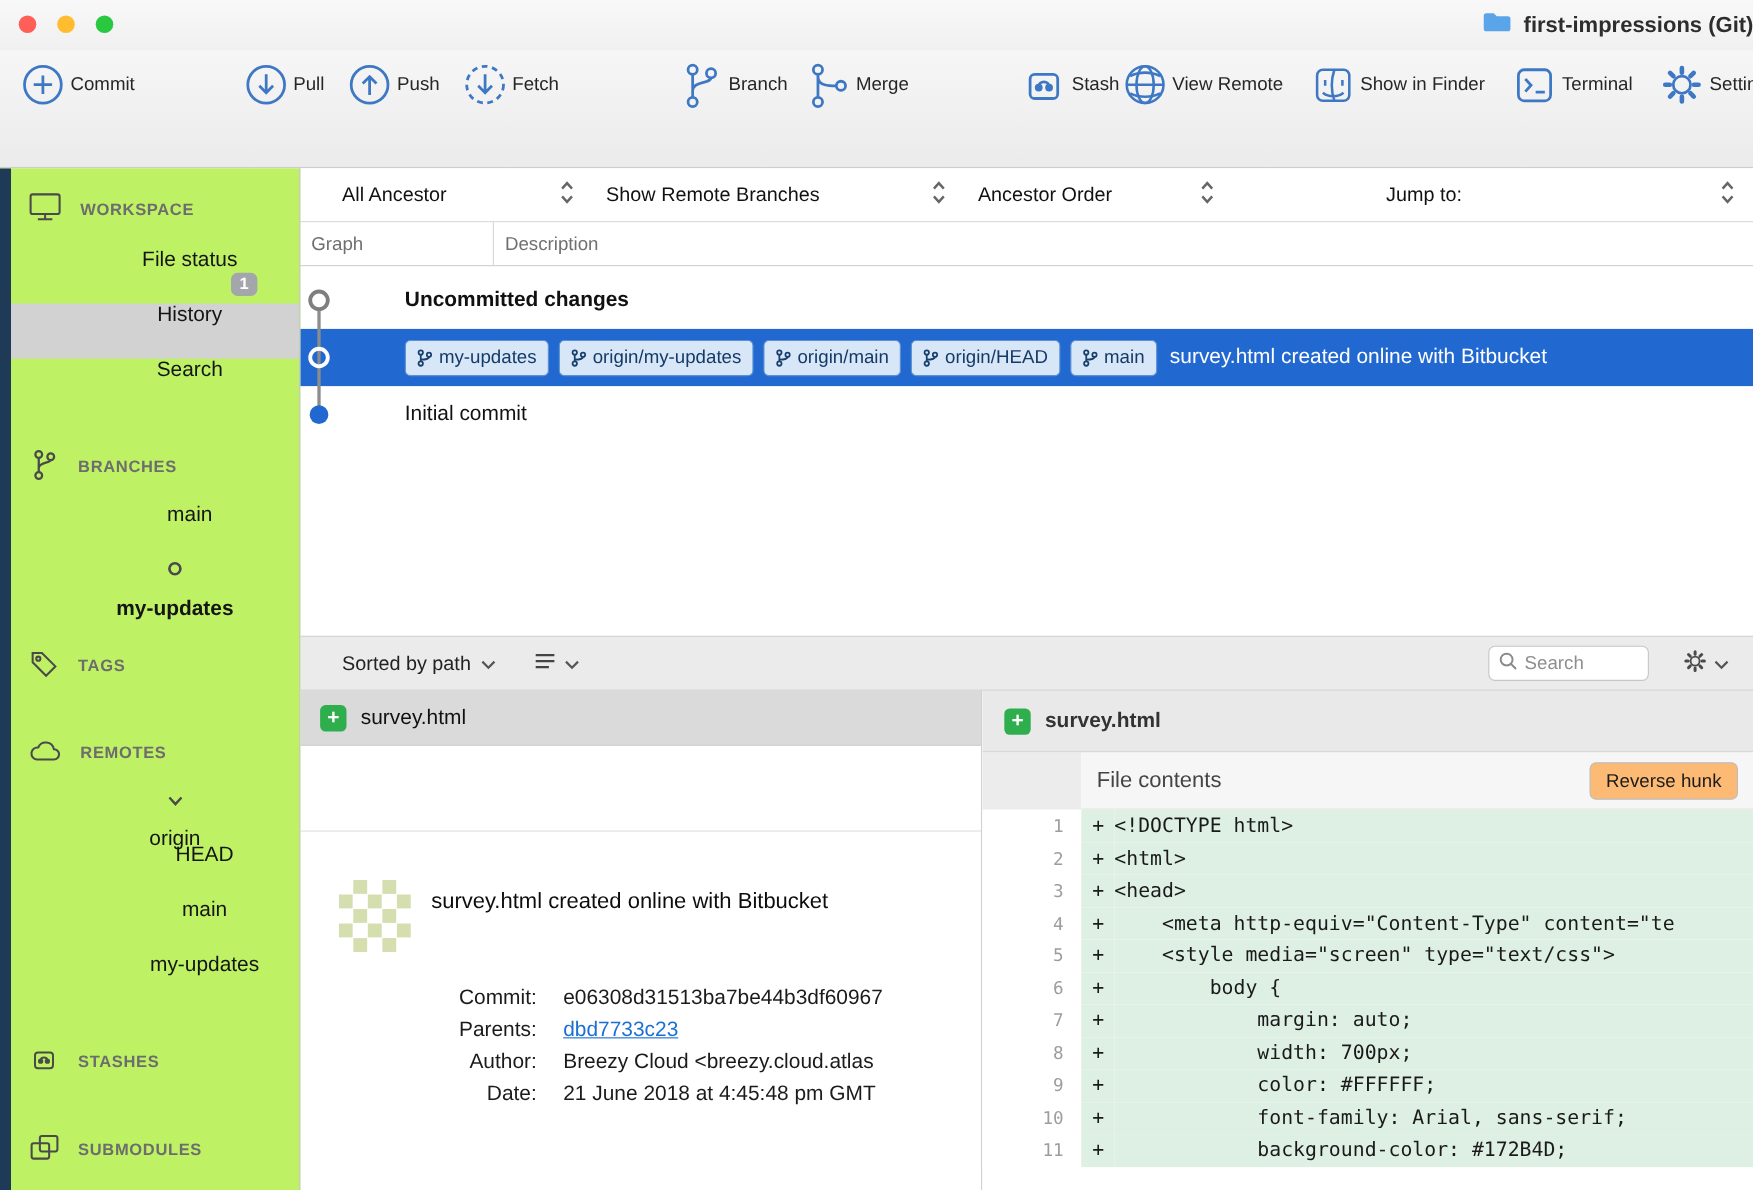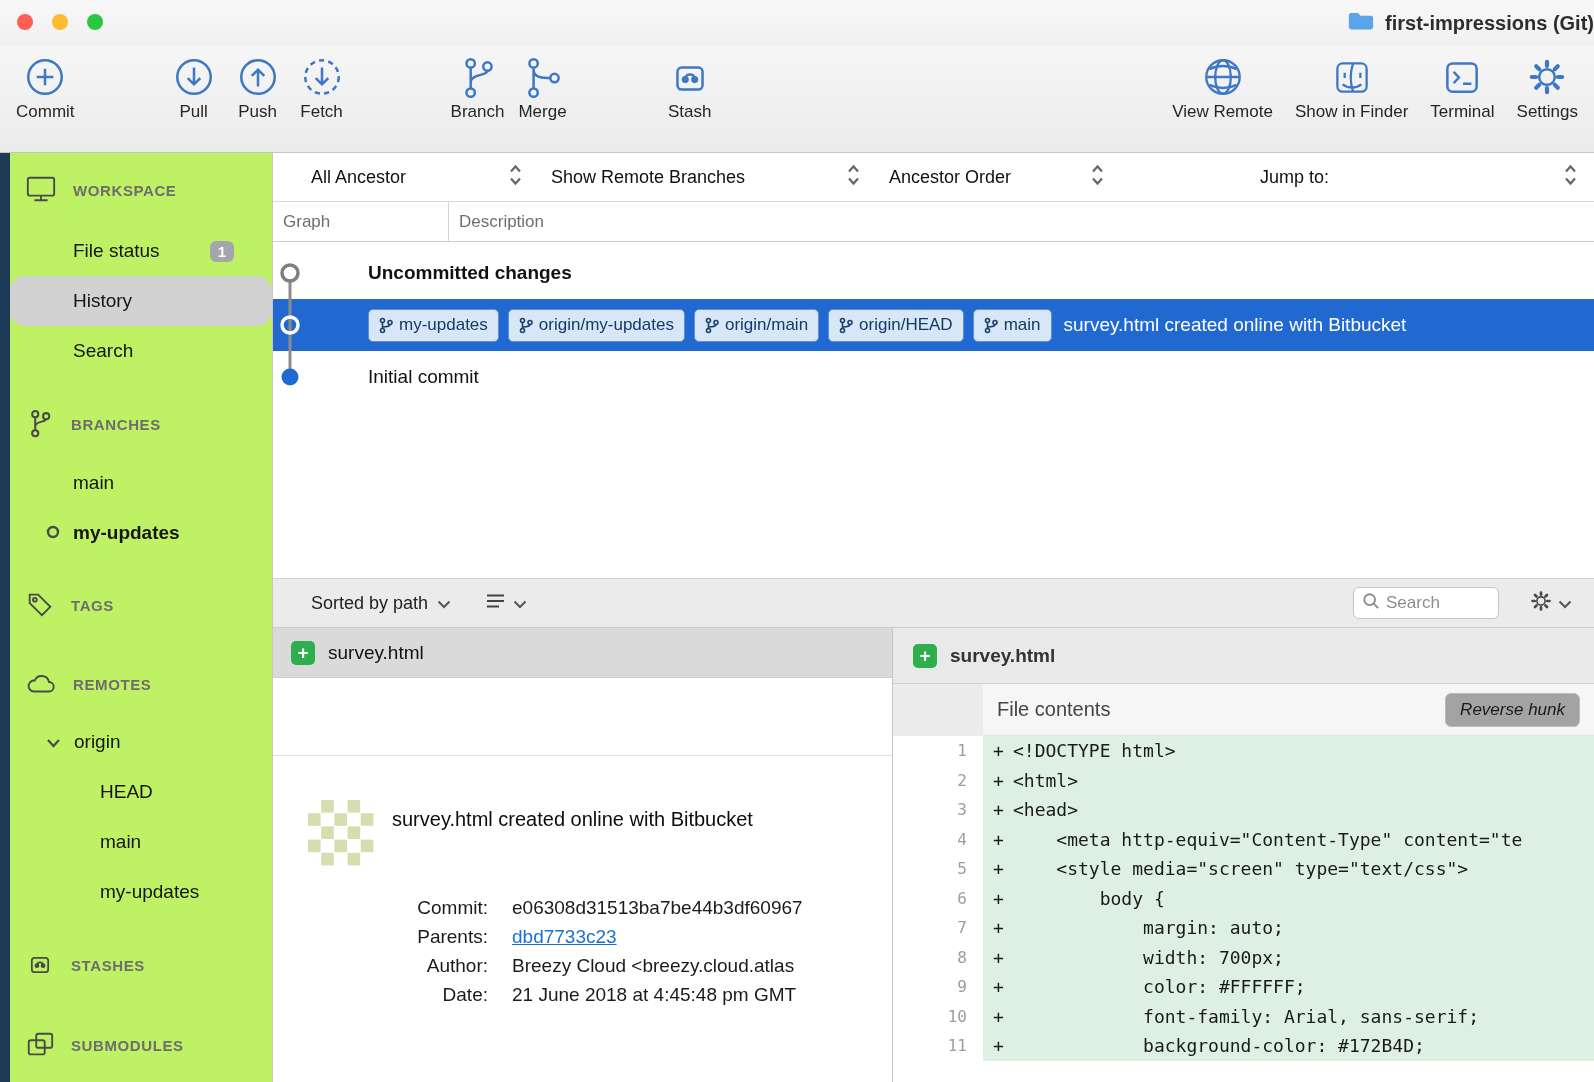"Commit" .tb-item { flex-direction: column -> row }
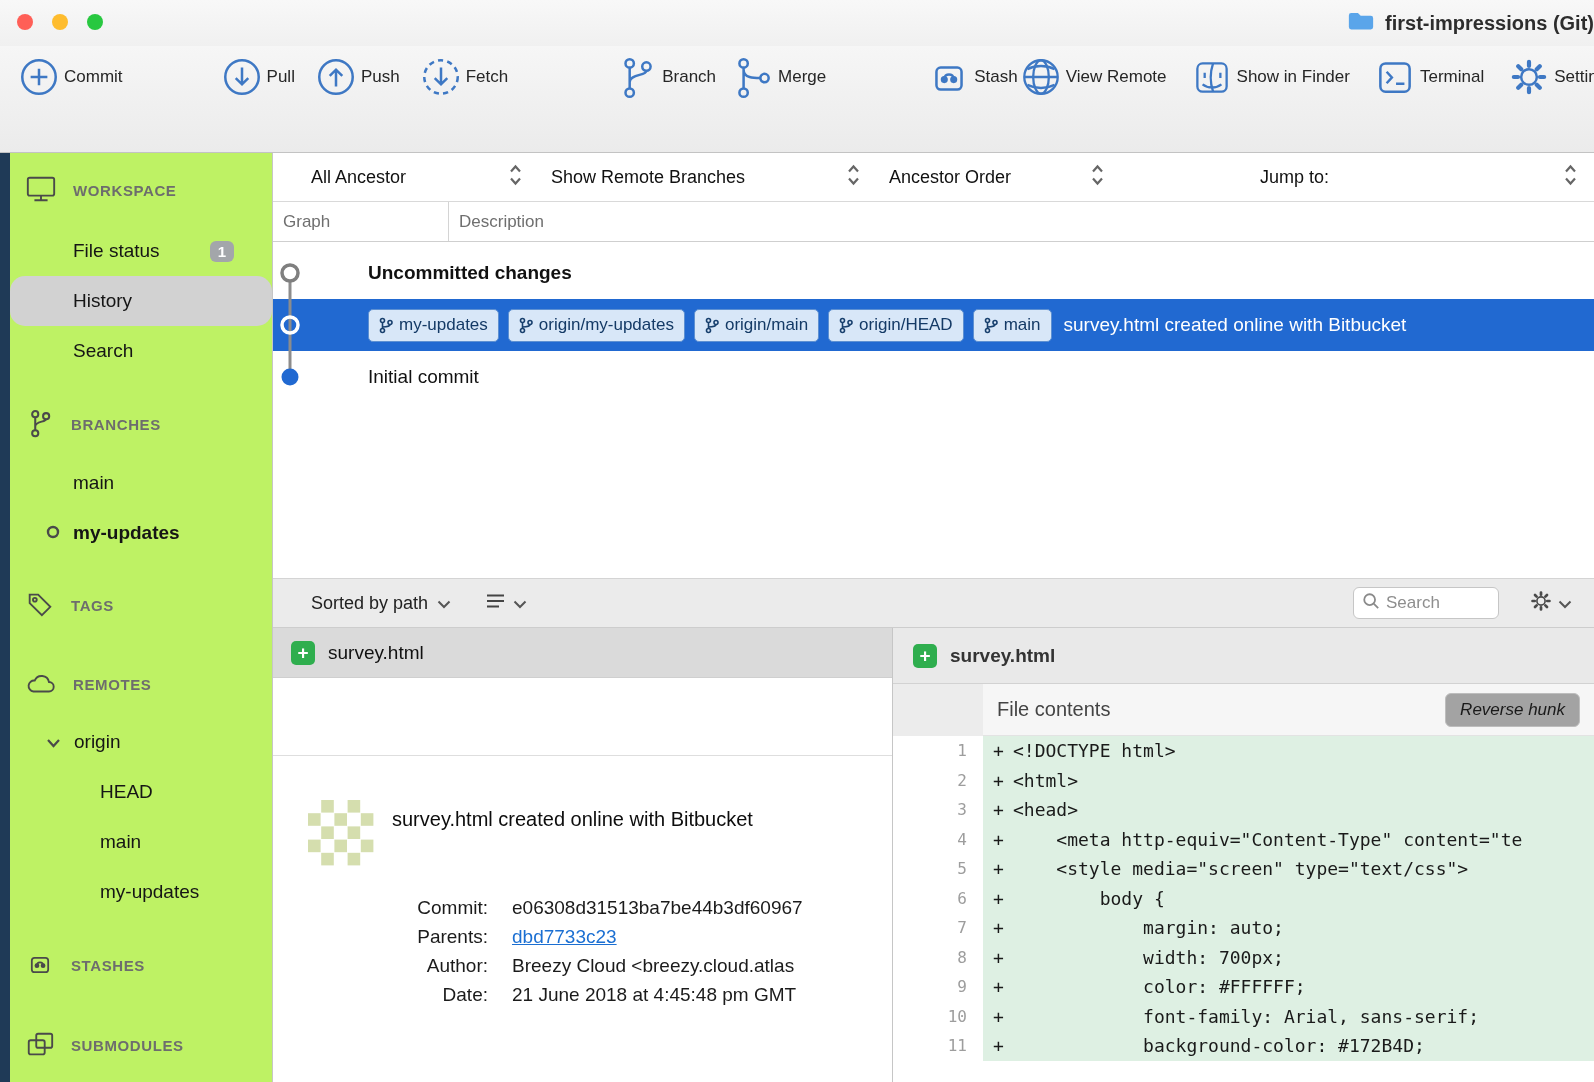"File status" .sb-item { flex-direction: none -> column }
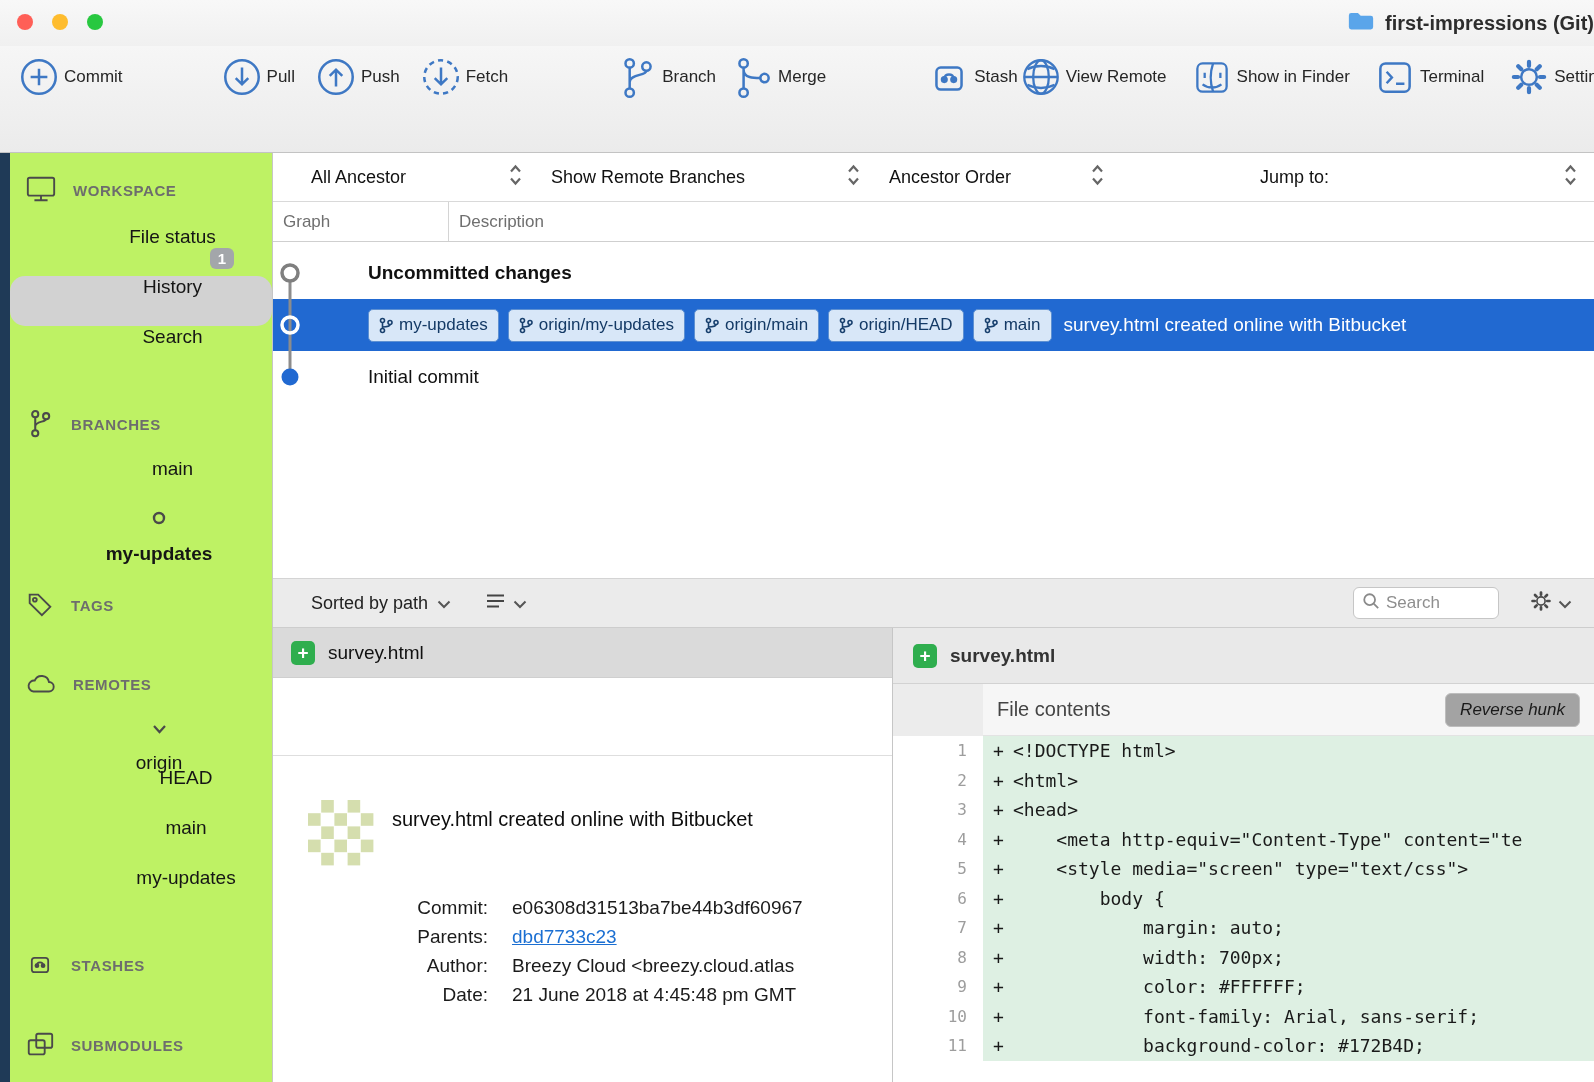"History" .sb-item.sel { border-radius: 15px -> none }
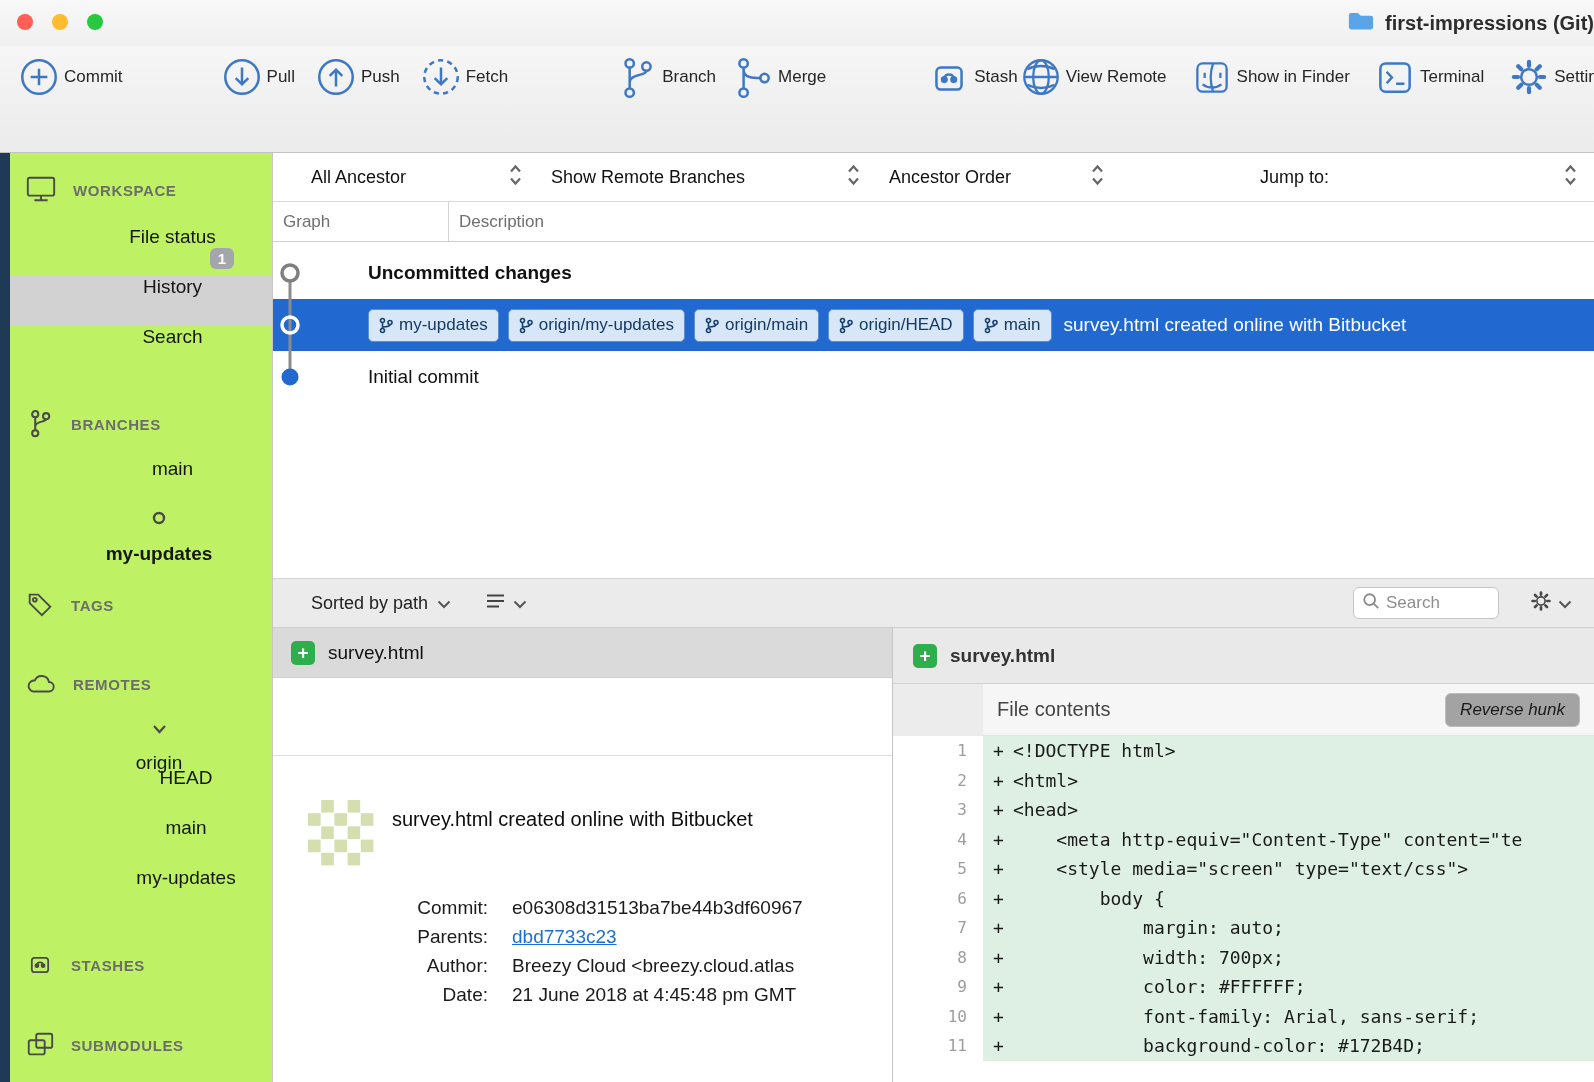"Reverse hunk" .reverse-btn { background: #a3a3a3 -> #fdba74; font-style: italic -> none }
